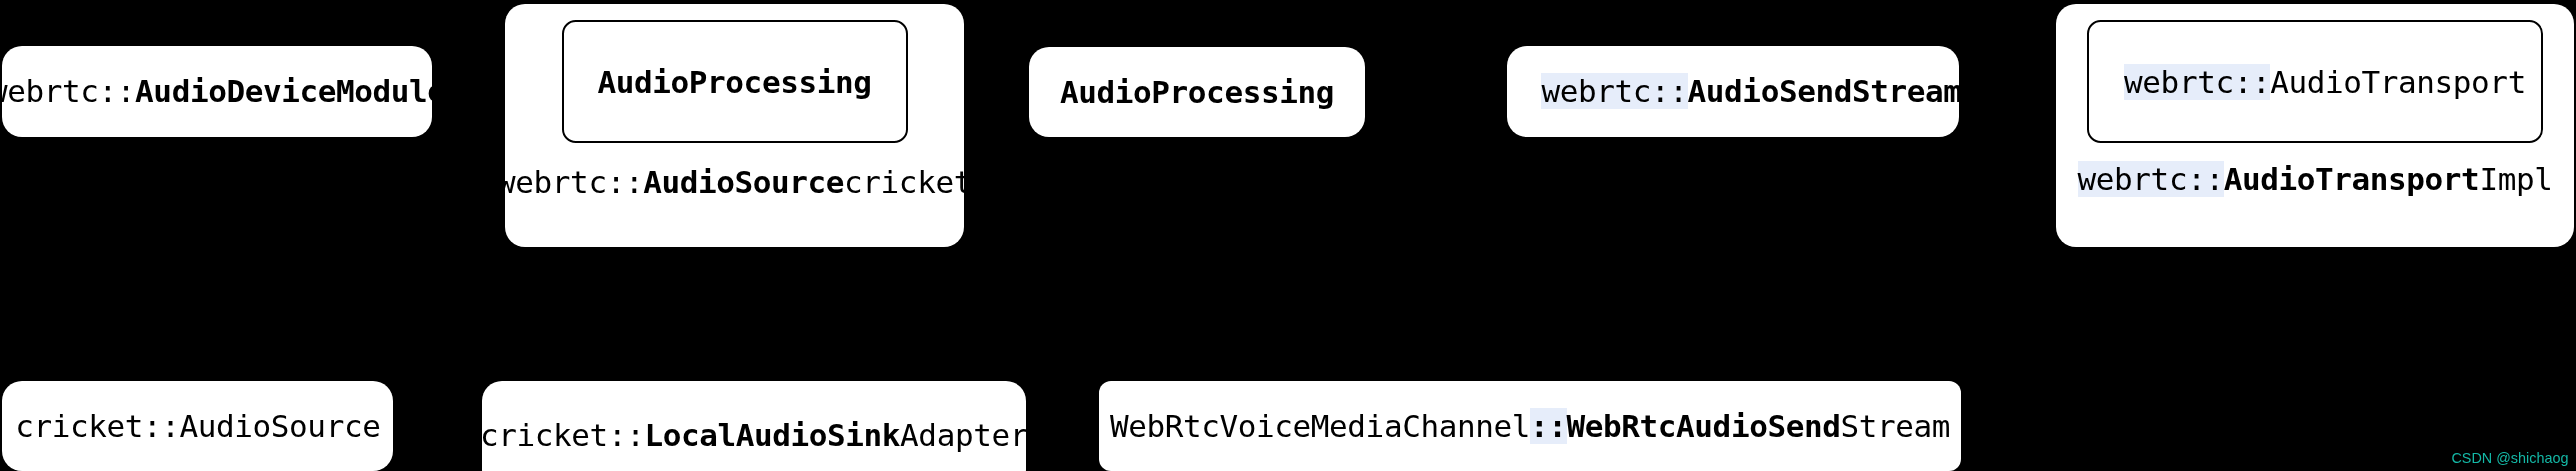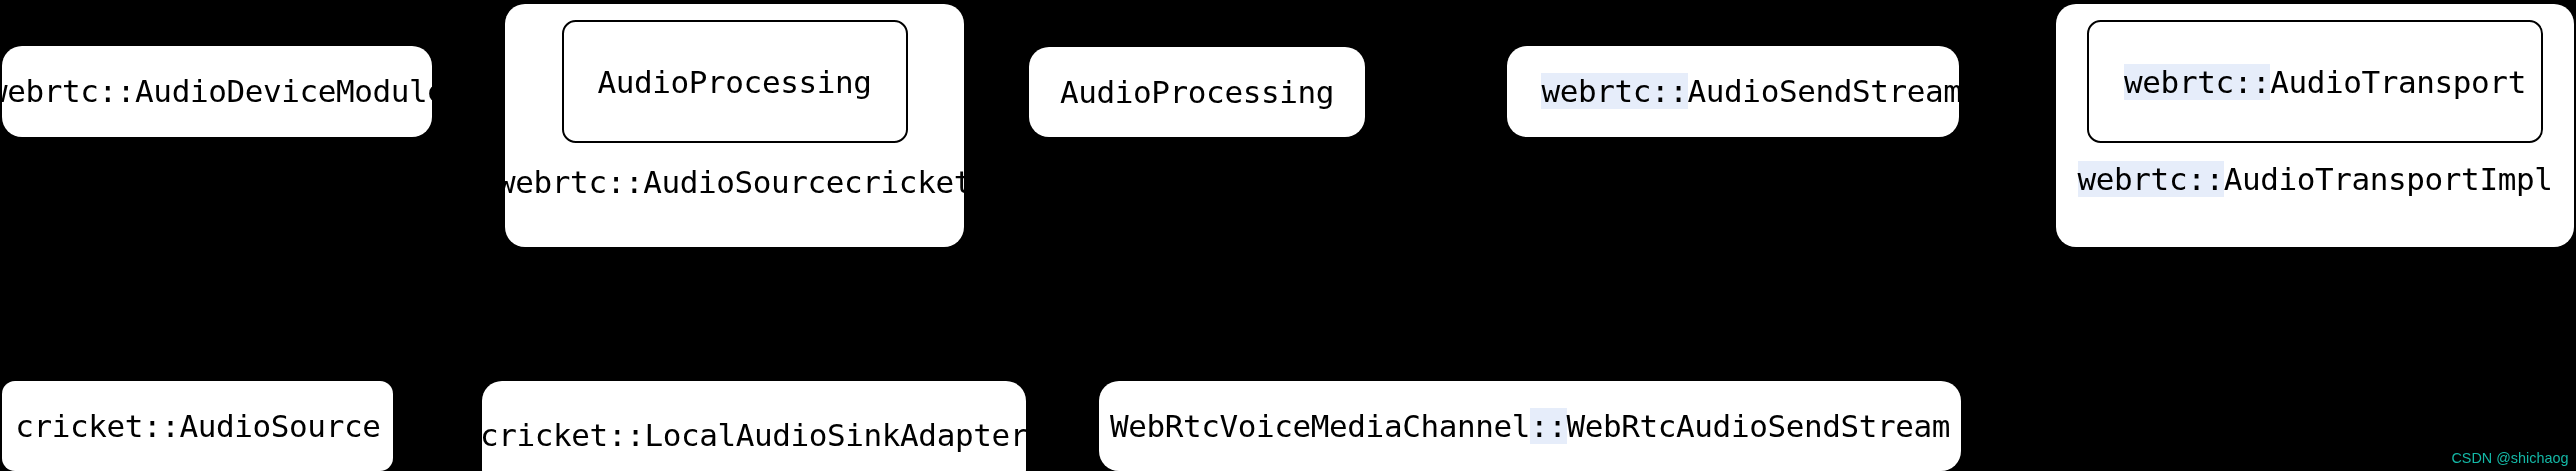"AudioDeviceModule" .seg.bold { font-weight: normal -> bold }
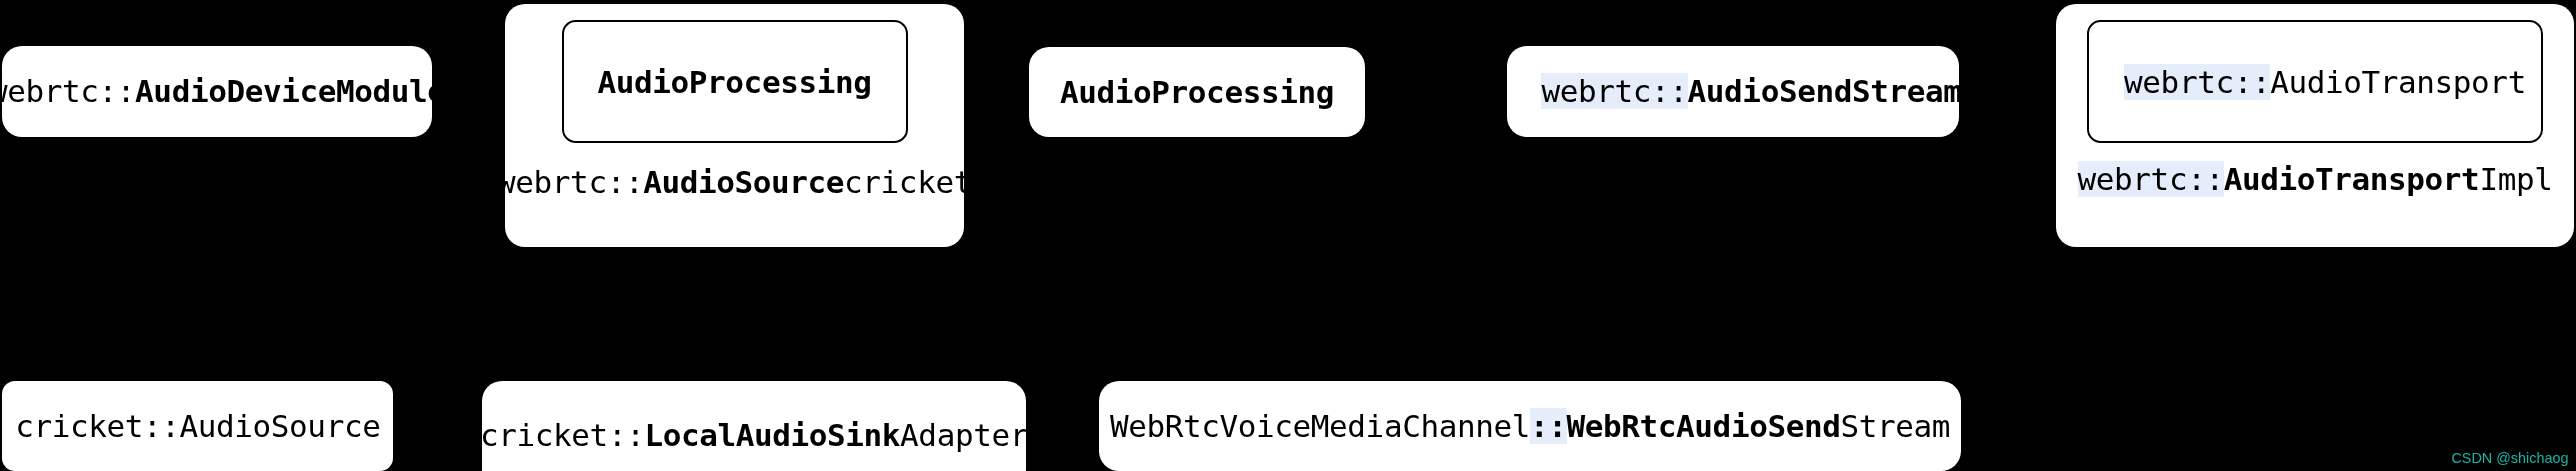"cricket::AudioSource" #n-src { border-radius: 13px -> none }
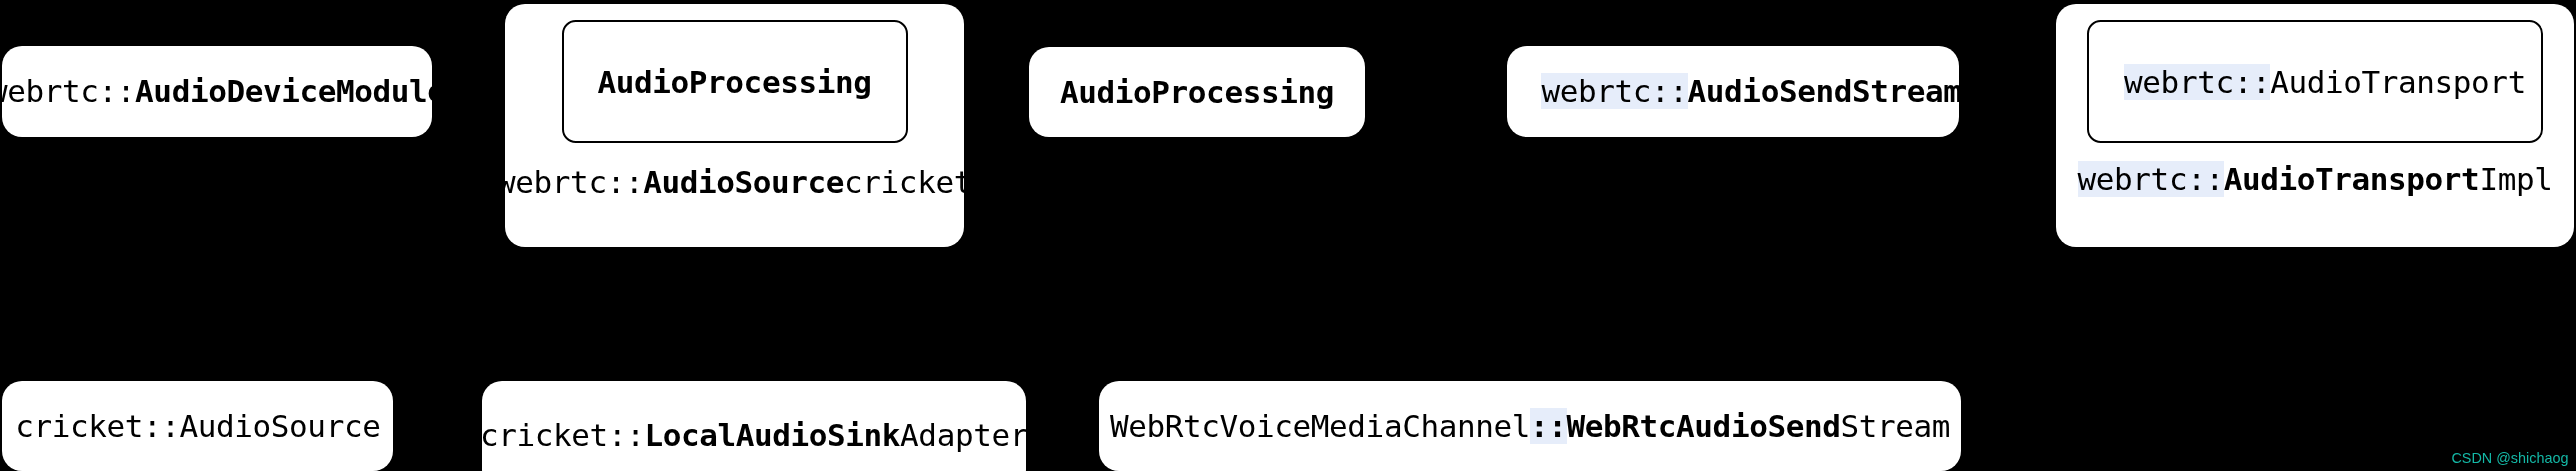"WebRtcVoiceMediaChannel::WebRtcAudioSend" #n-wrtass { border-radius: none -> 12px }
